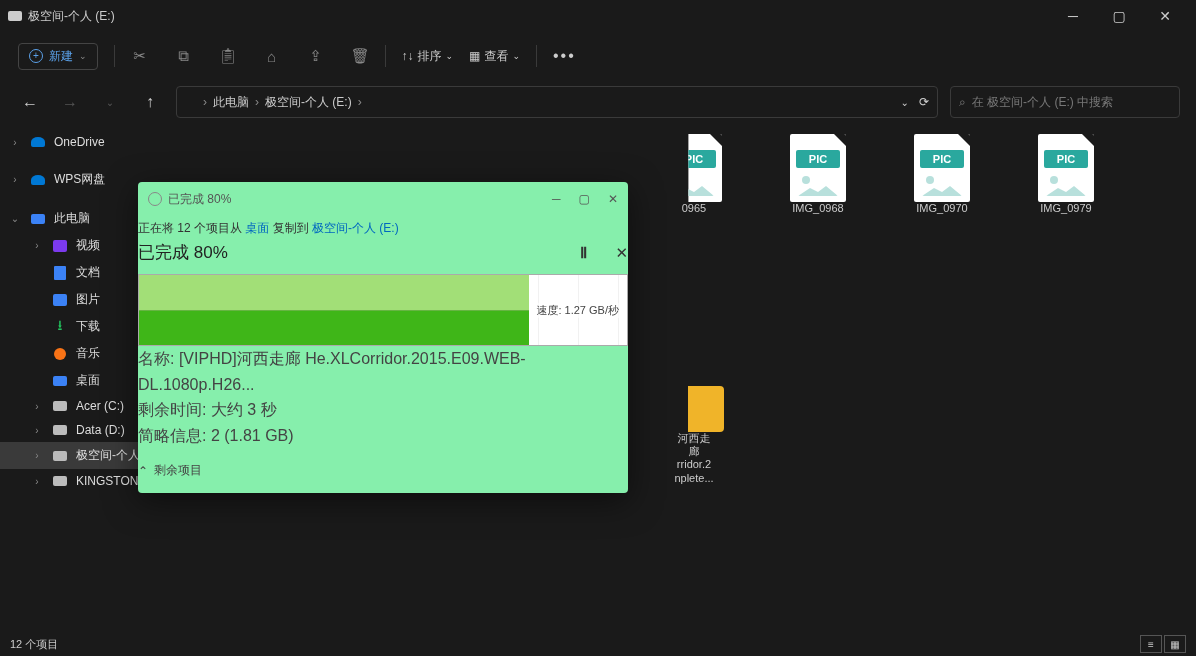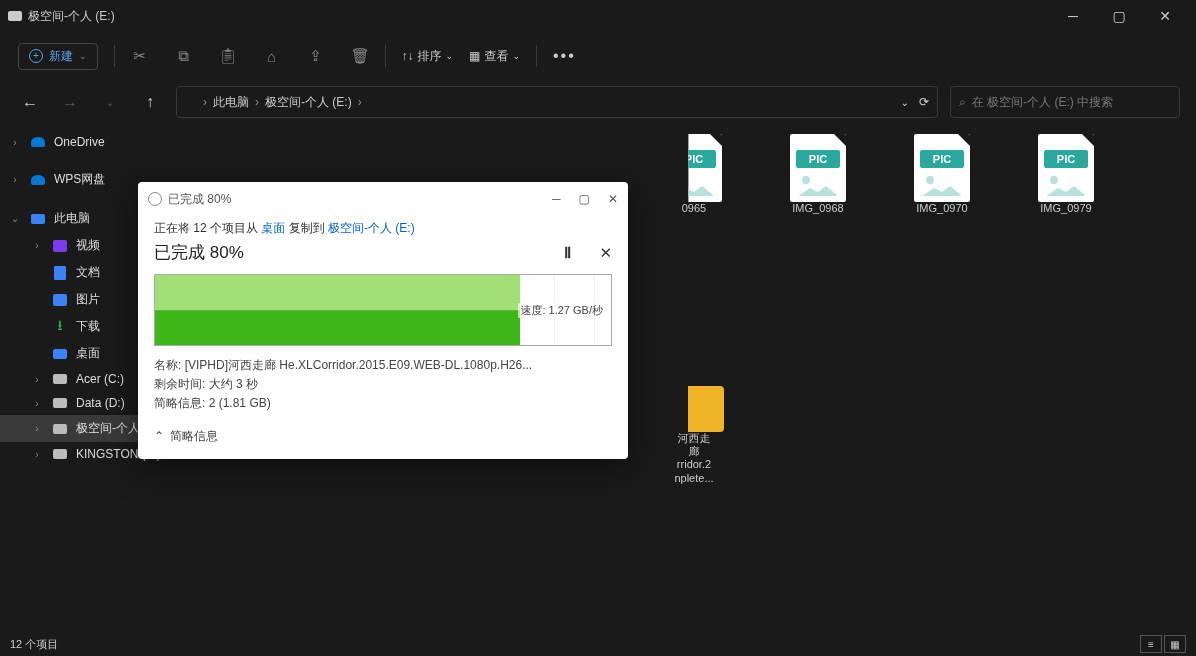"已完成 80%" .dialog { background: #ffffff -> #86efac }
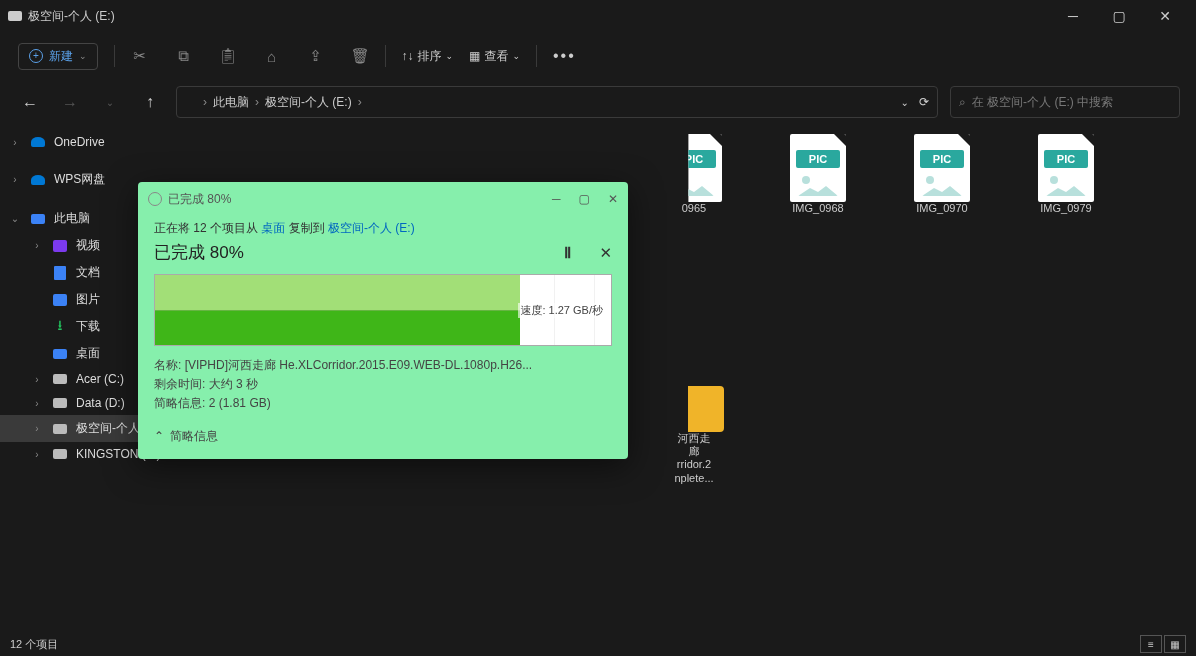"正在将 12 个项目从 桌面 复制到" .dlg-body { padding: 4px 16px 14px -> 4px 0 14px }
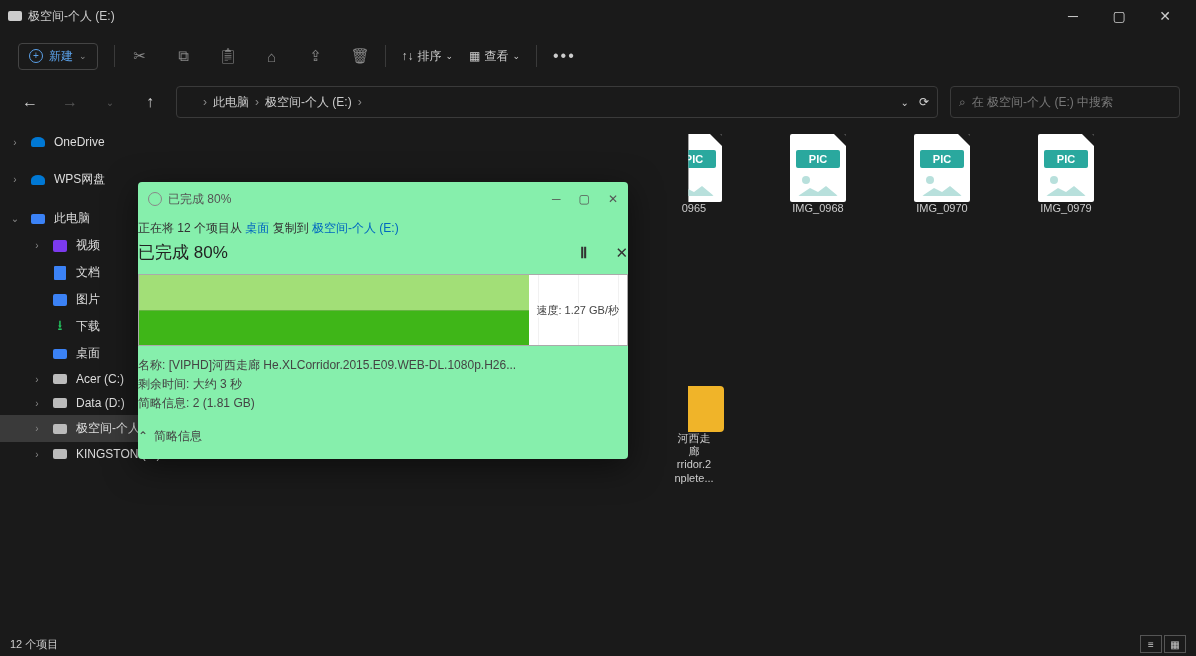"音乐" div.side-item { html: none -> <div> <span></span> <span></span> <span> <span></span> </span> <span>音乐</span> </div> }
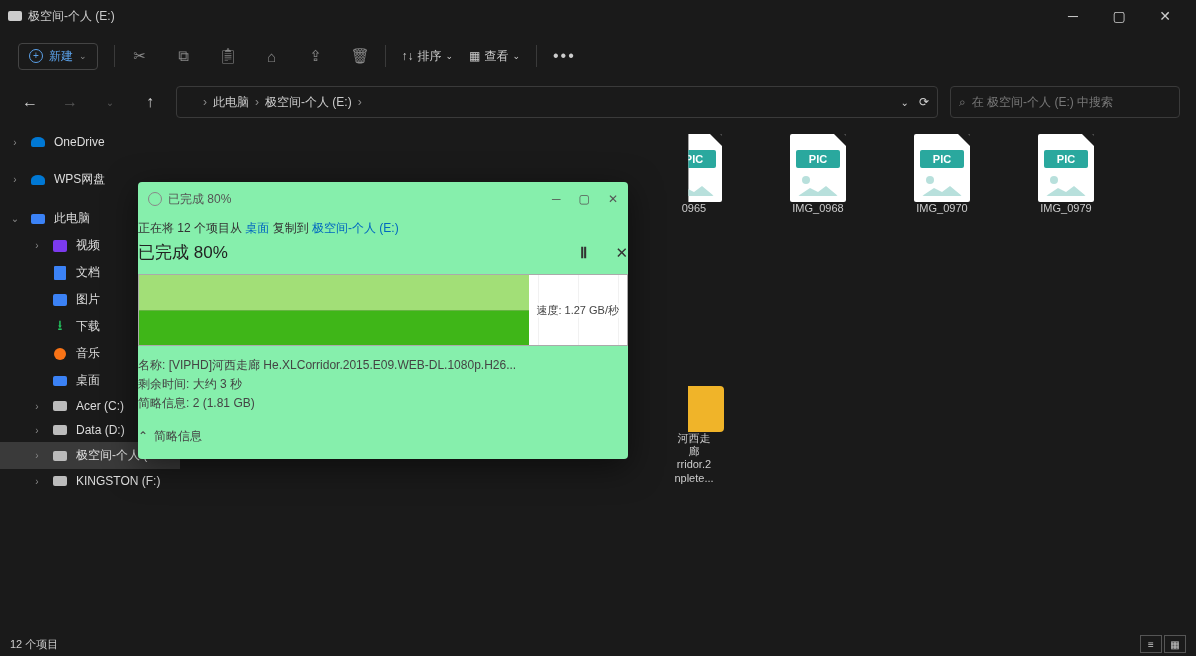"名称: [VIPHD]河西走廊" .dlg-meta { font-size: 12px -> 16px; margin-top: 10px -> none }
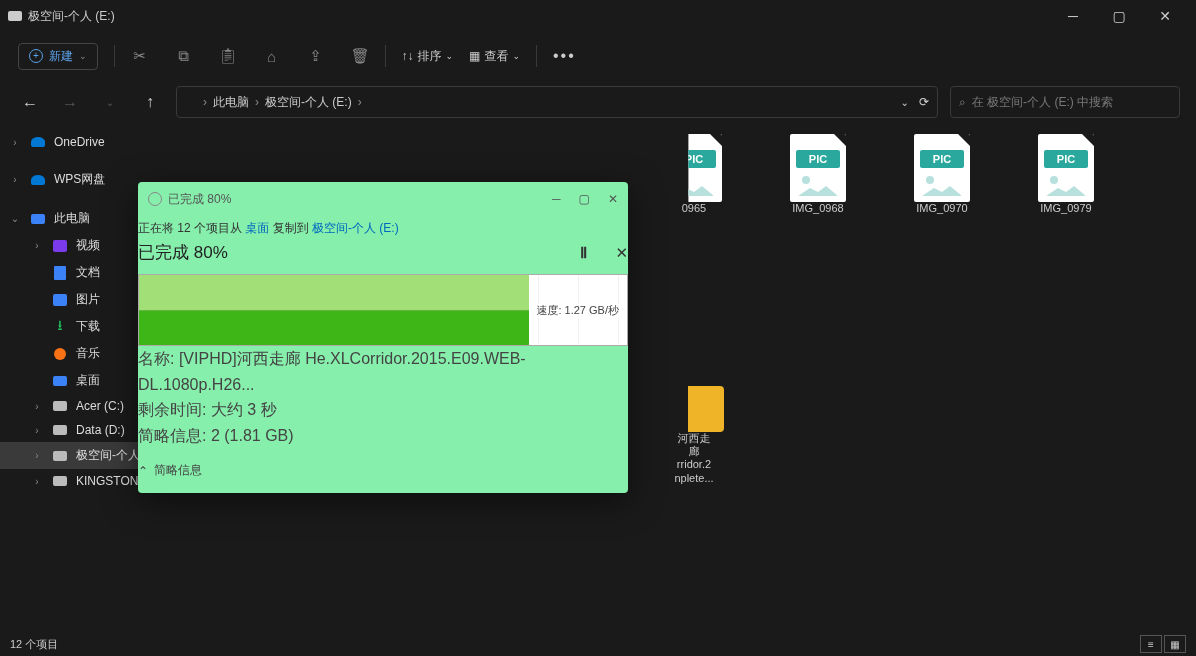"简略信息" span { text: 简略信息 -> 剩余项目 }
